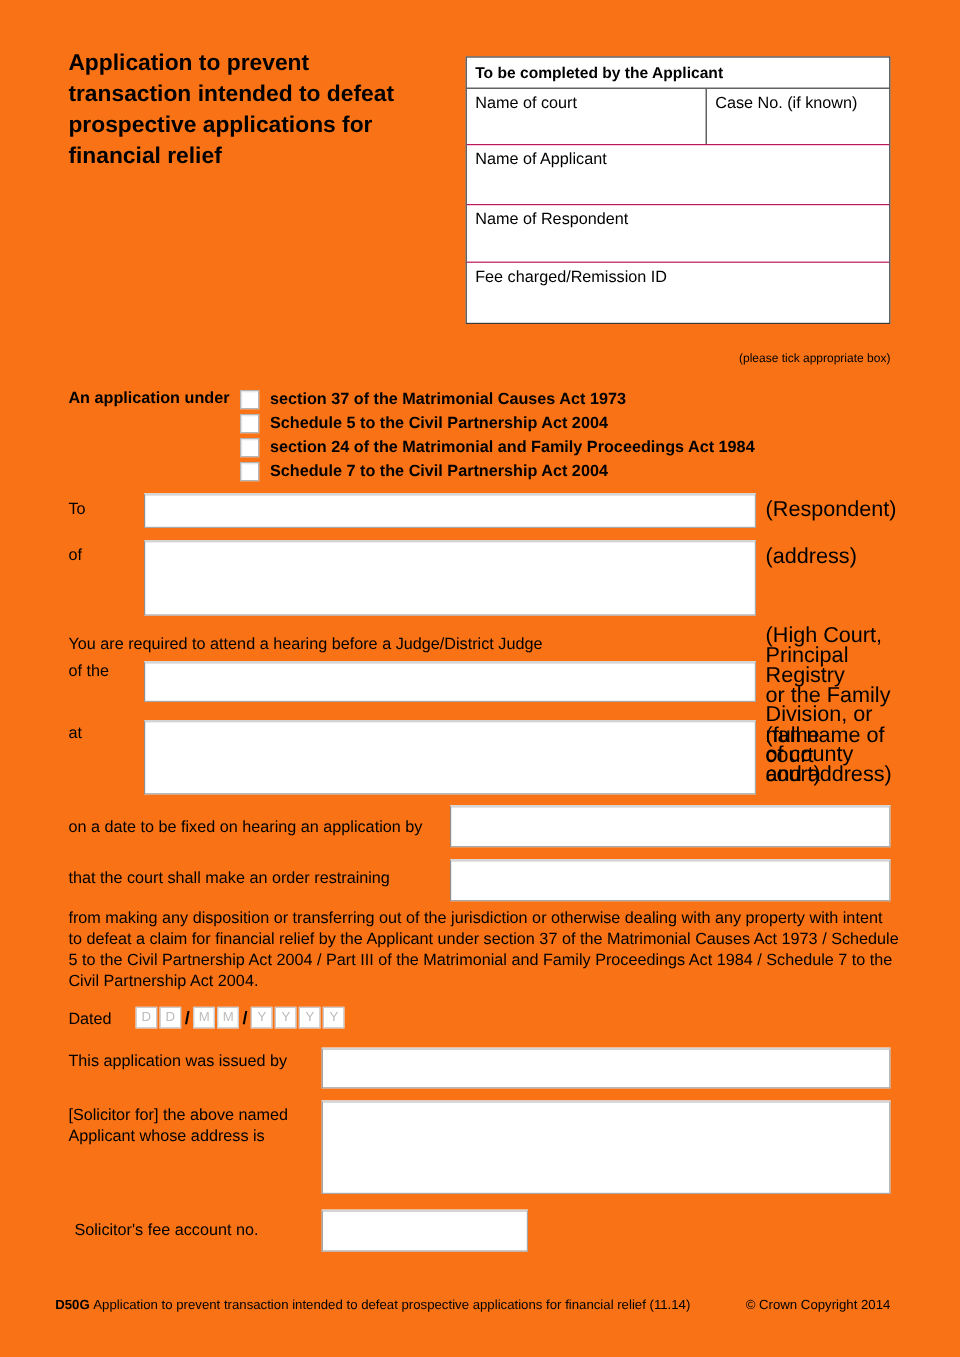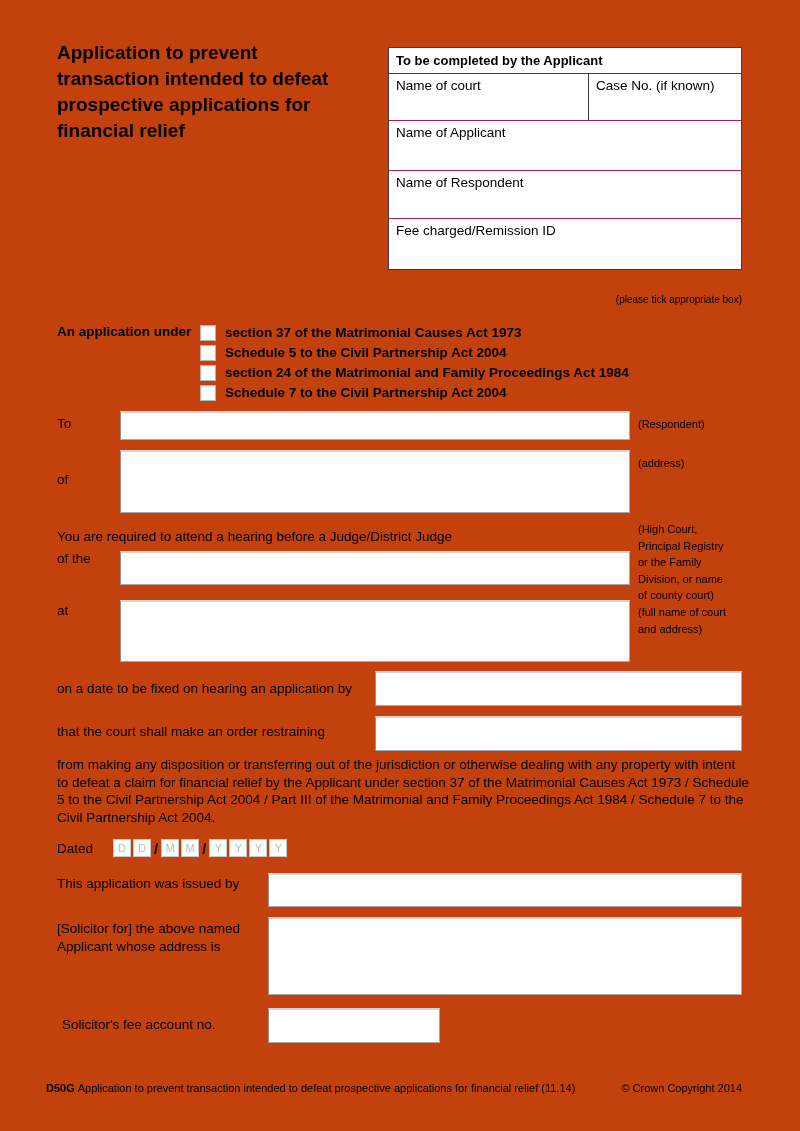"Application to prevent" .page { background: #c2410c -> #f97316 }
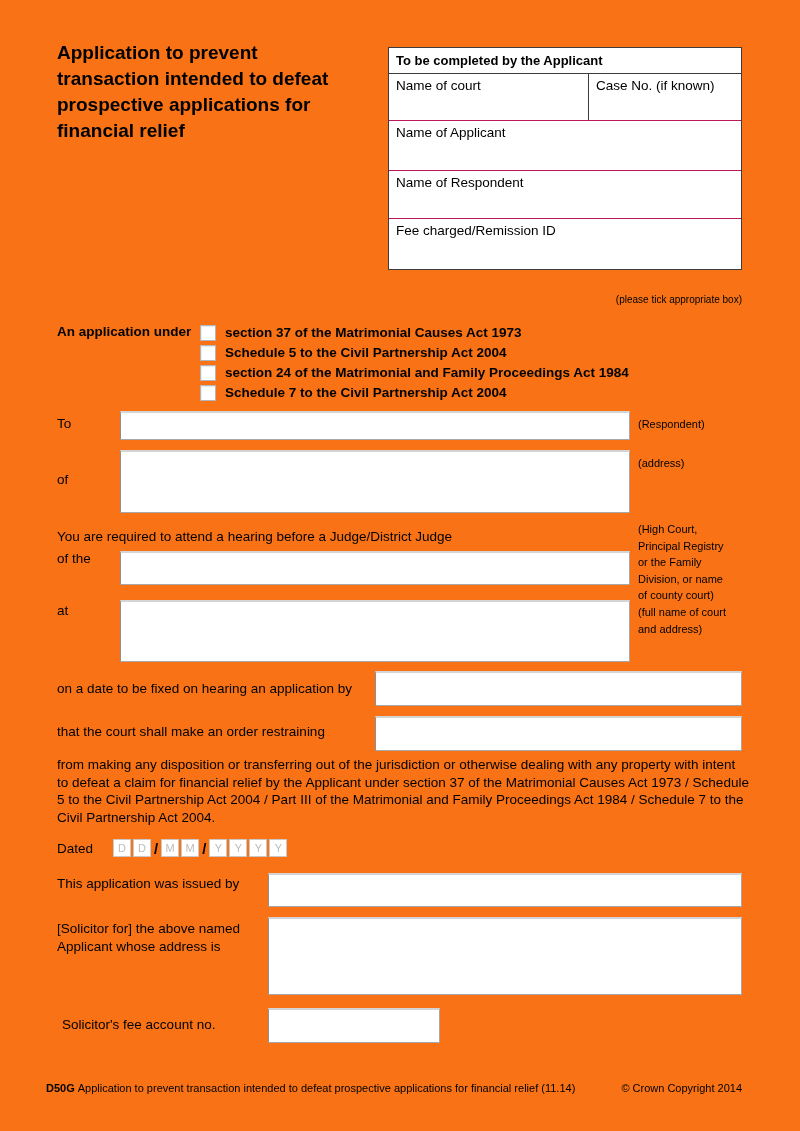"(Respondent)" .note { font-size: 11px -> 18px }
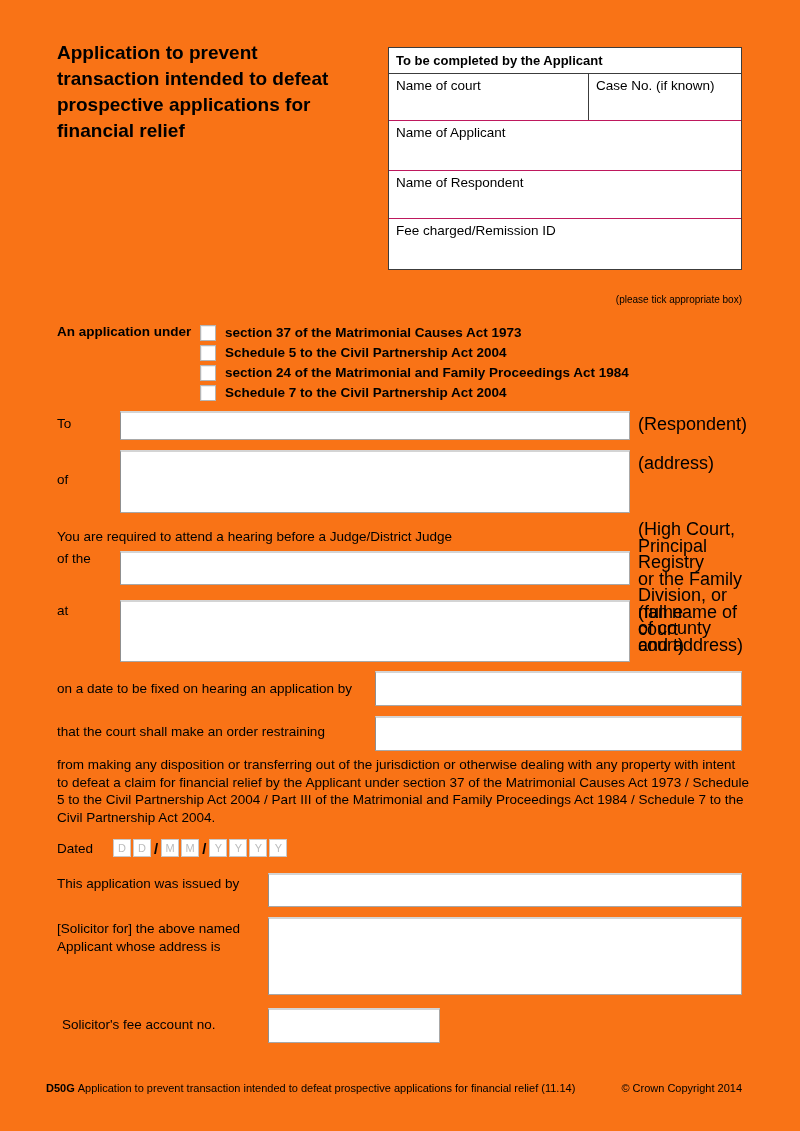"of" .of-label { top: 472px -> 455px }
